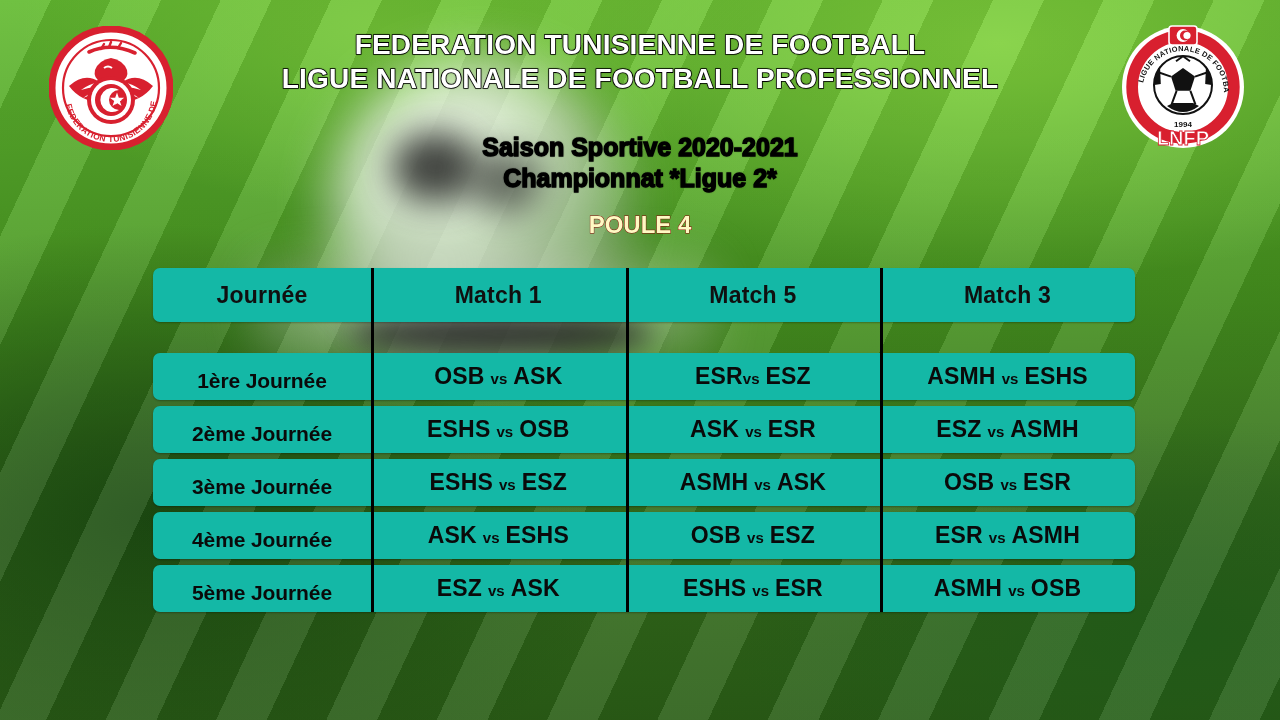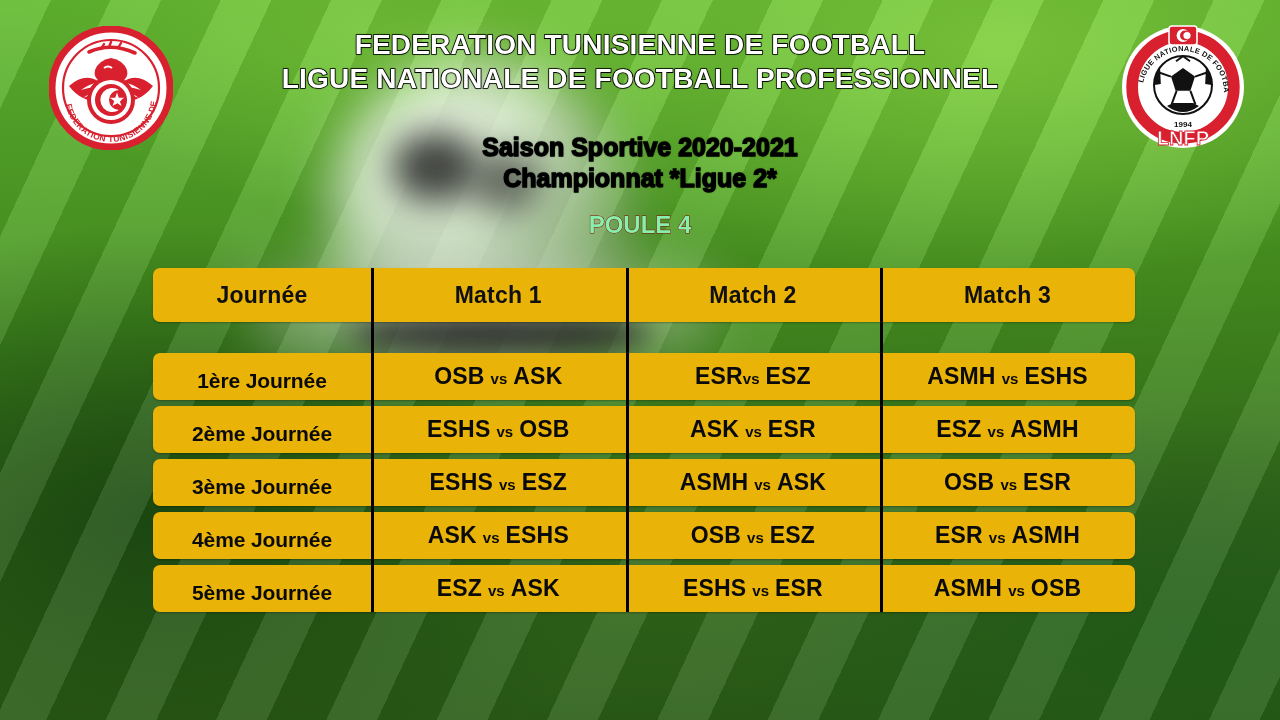"POULE 4" .poule { color: #86efac -> #fef9c3 }
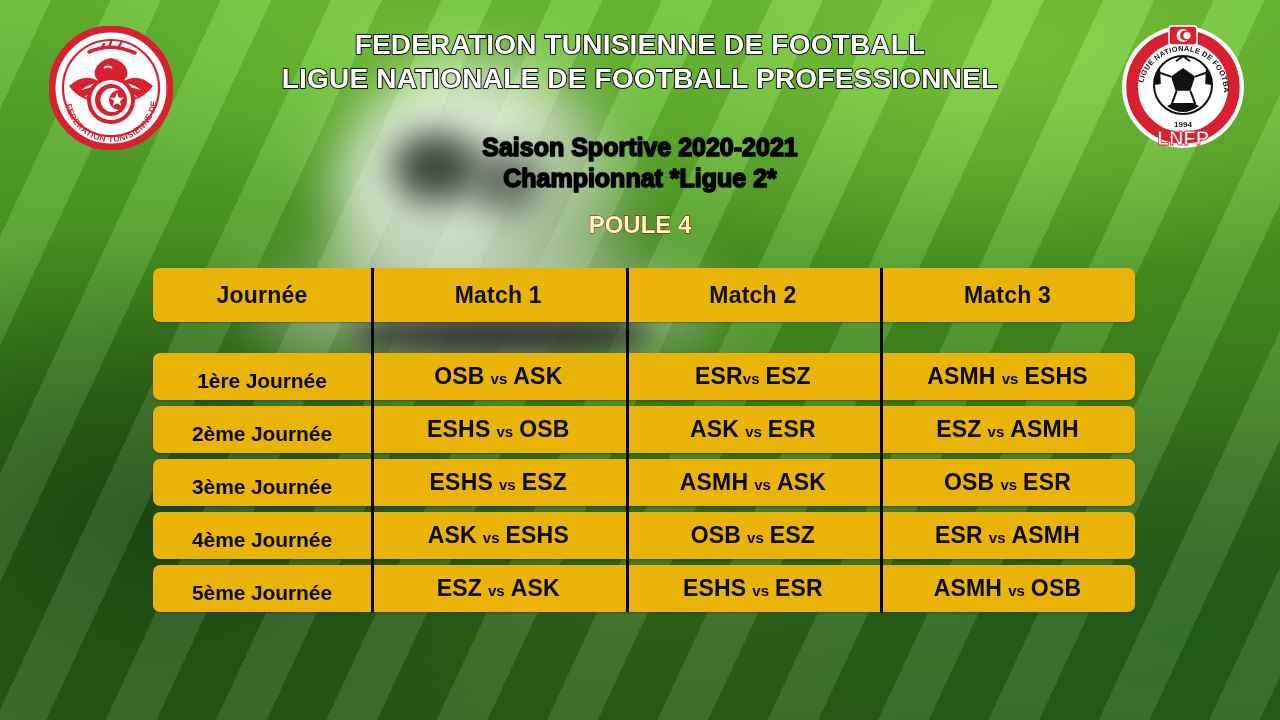"Journée" .row { background: #eab308 -> #14b8a6 }
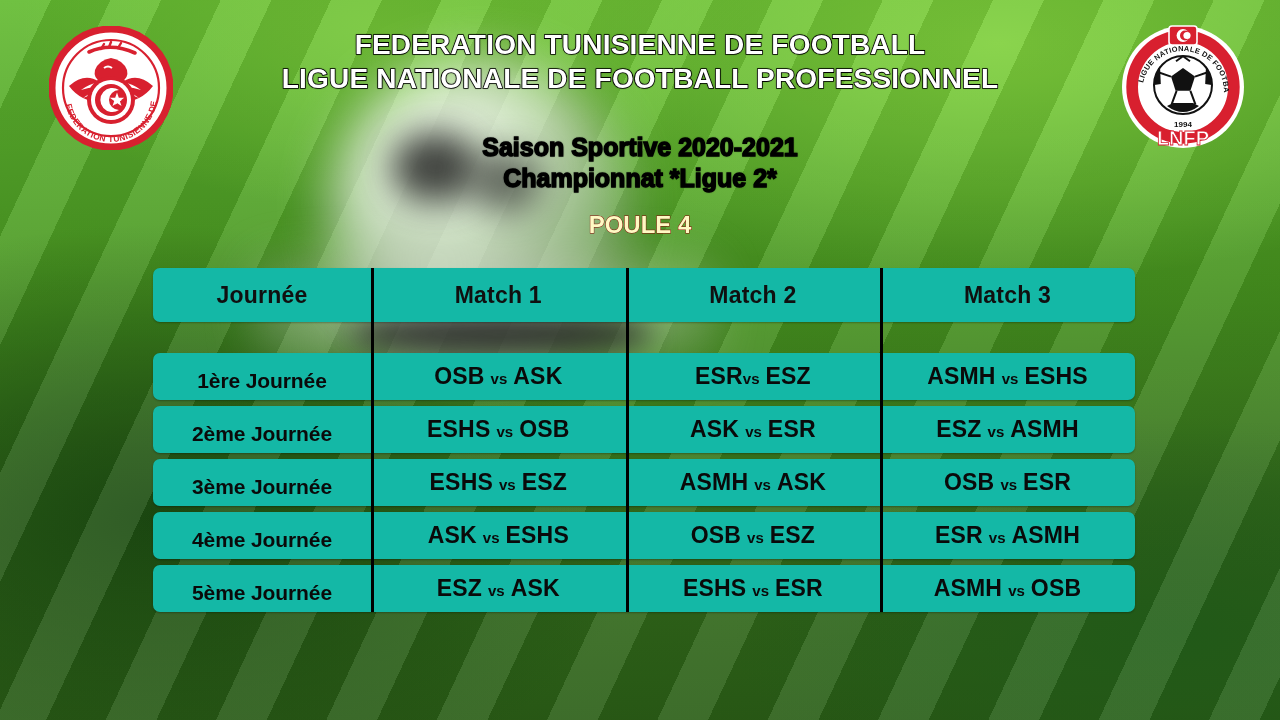"Match 2" span.hdr-text { text: 2 -> 5 }
